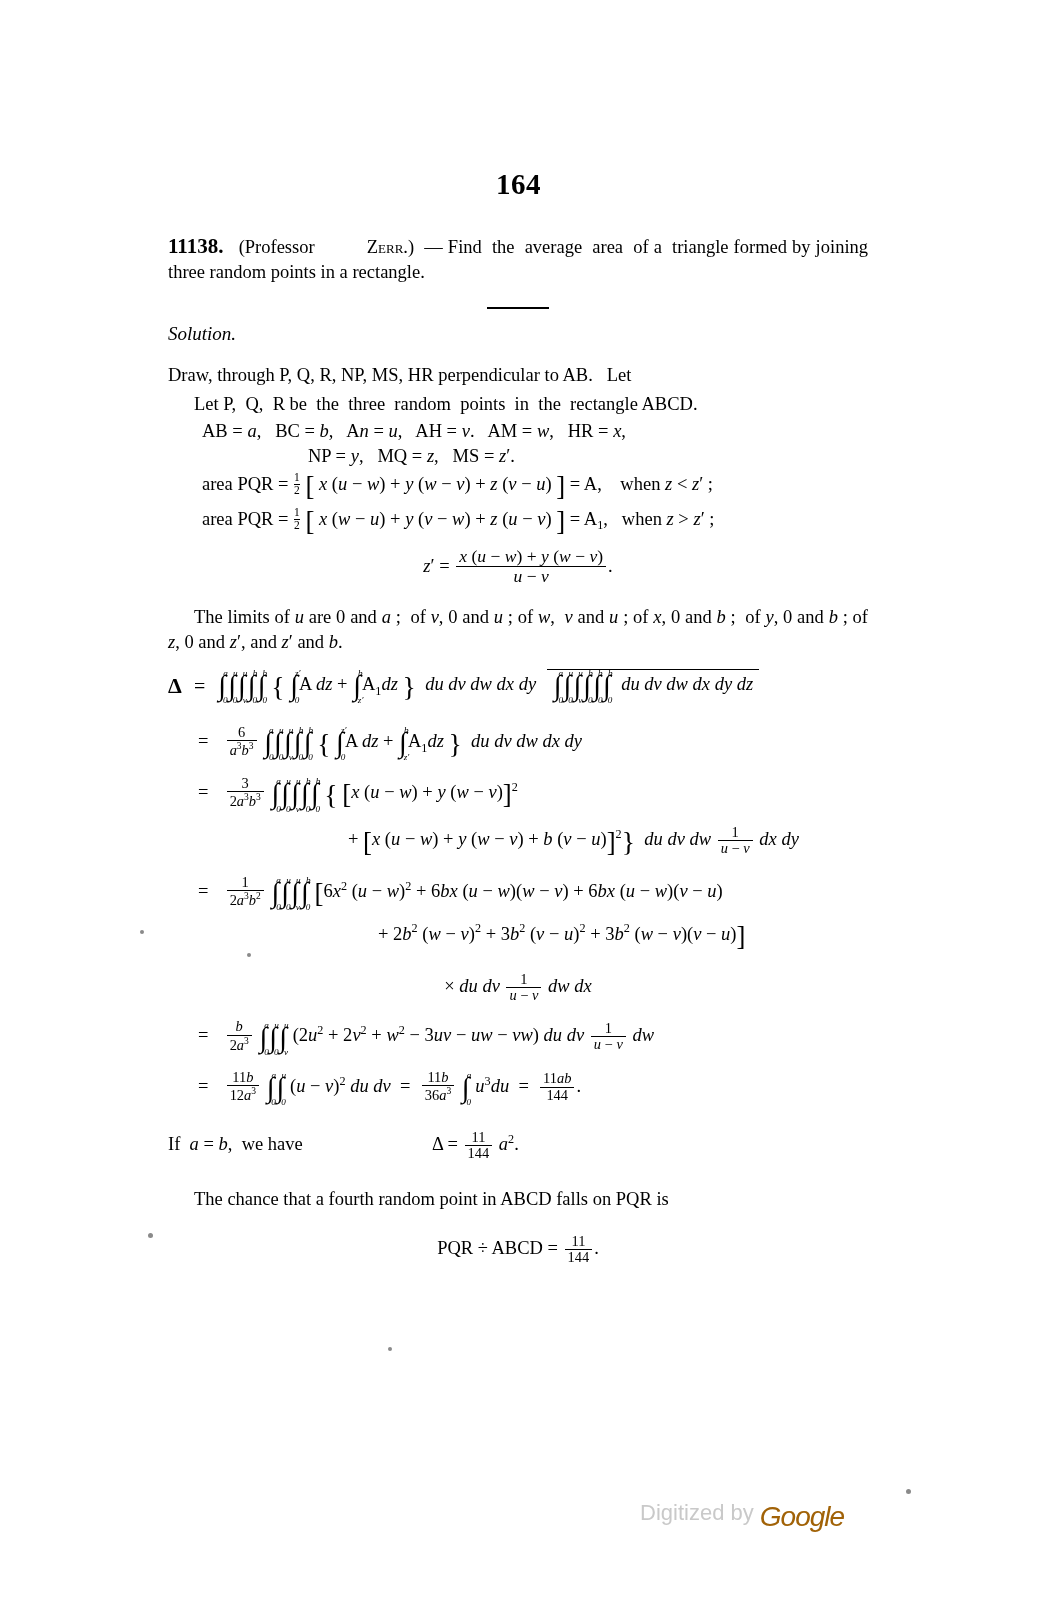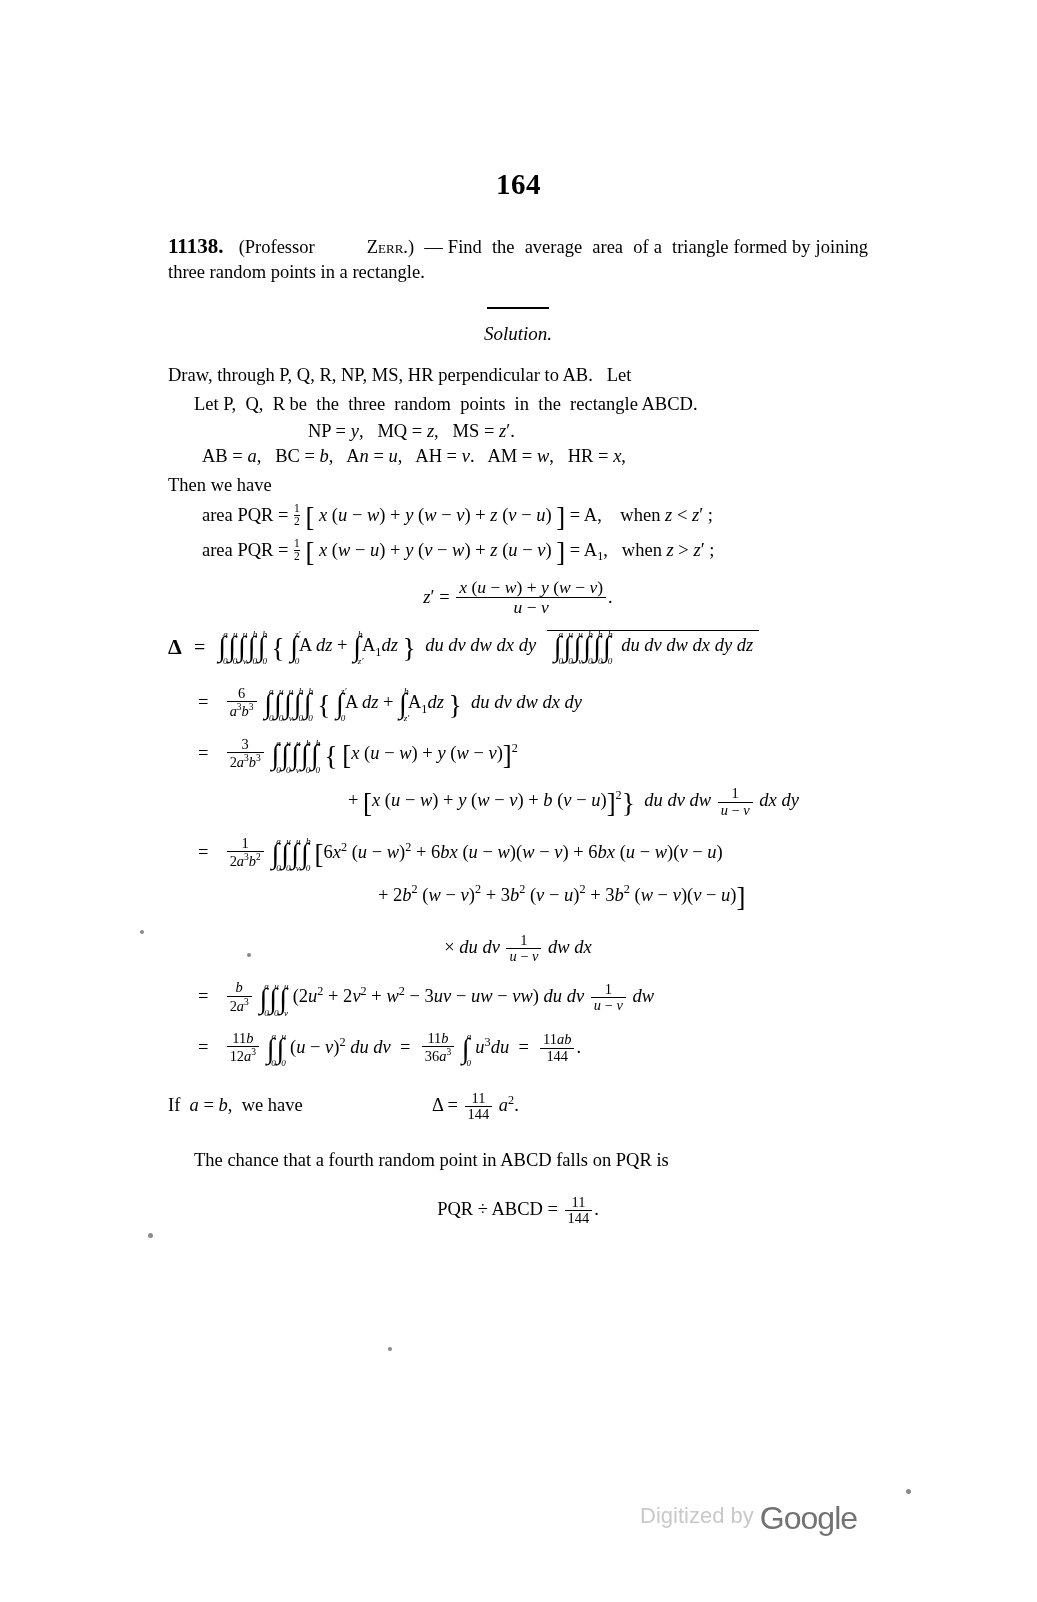"Solution." .solution-head { text-align: center -> left }
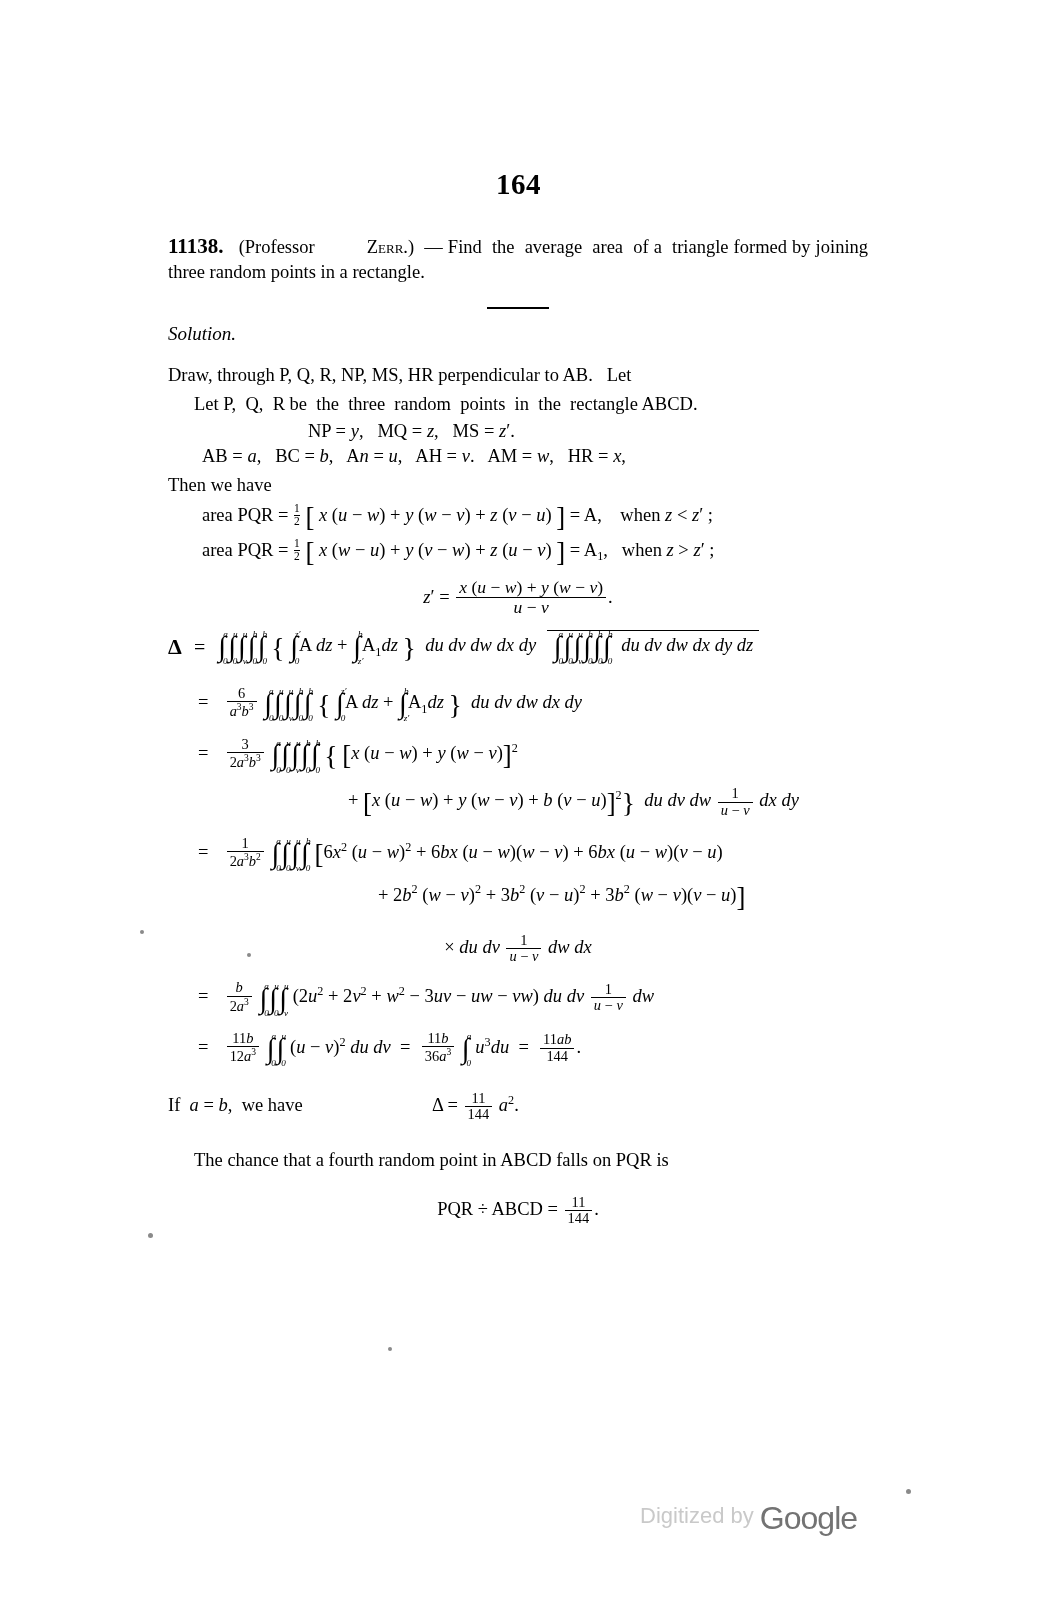"NP = y, MQ =" div.eqline { order: before "AB = a, BC =" -> after "AB = a, BC =" }
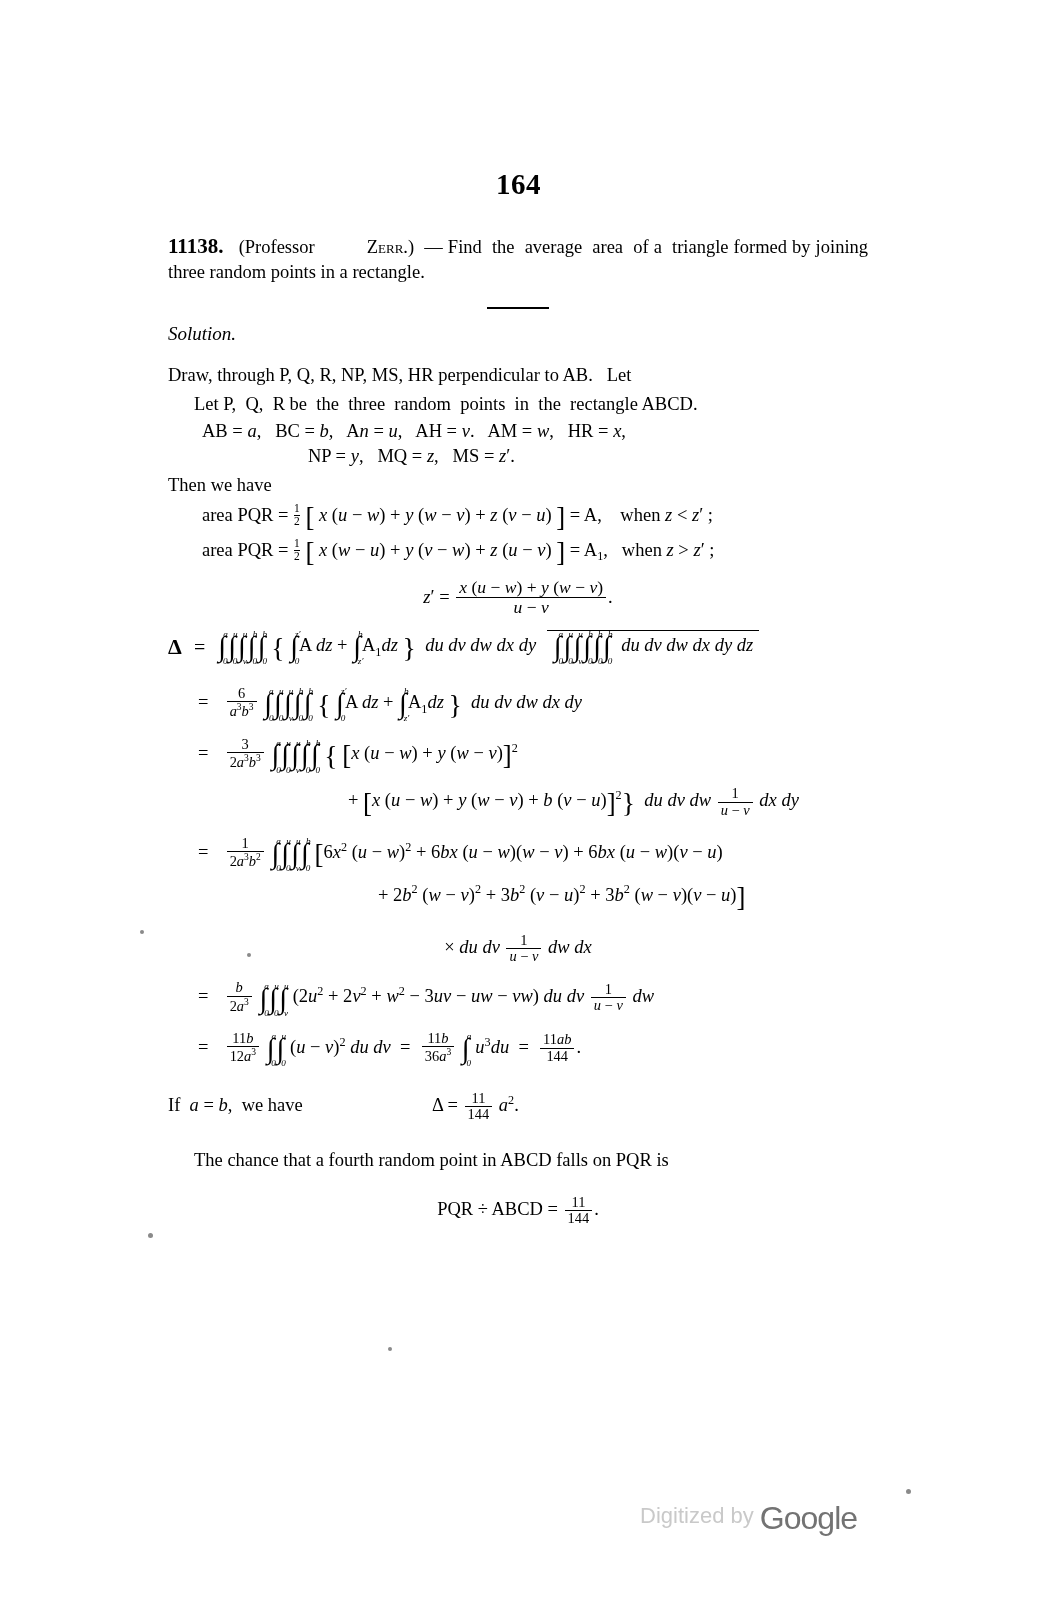"Then we have" p.para { html: <p>Then we have</p> -> none }
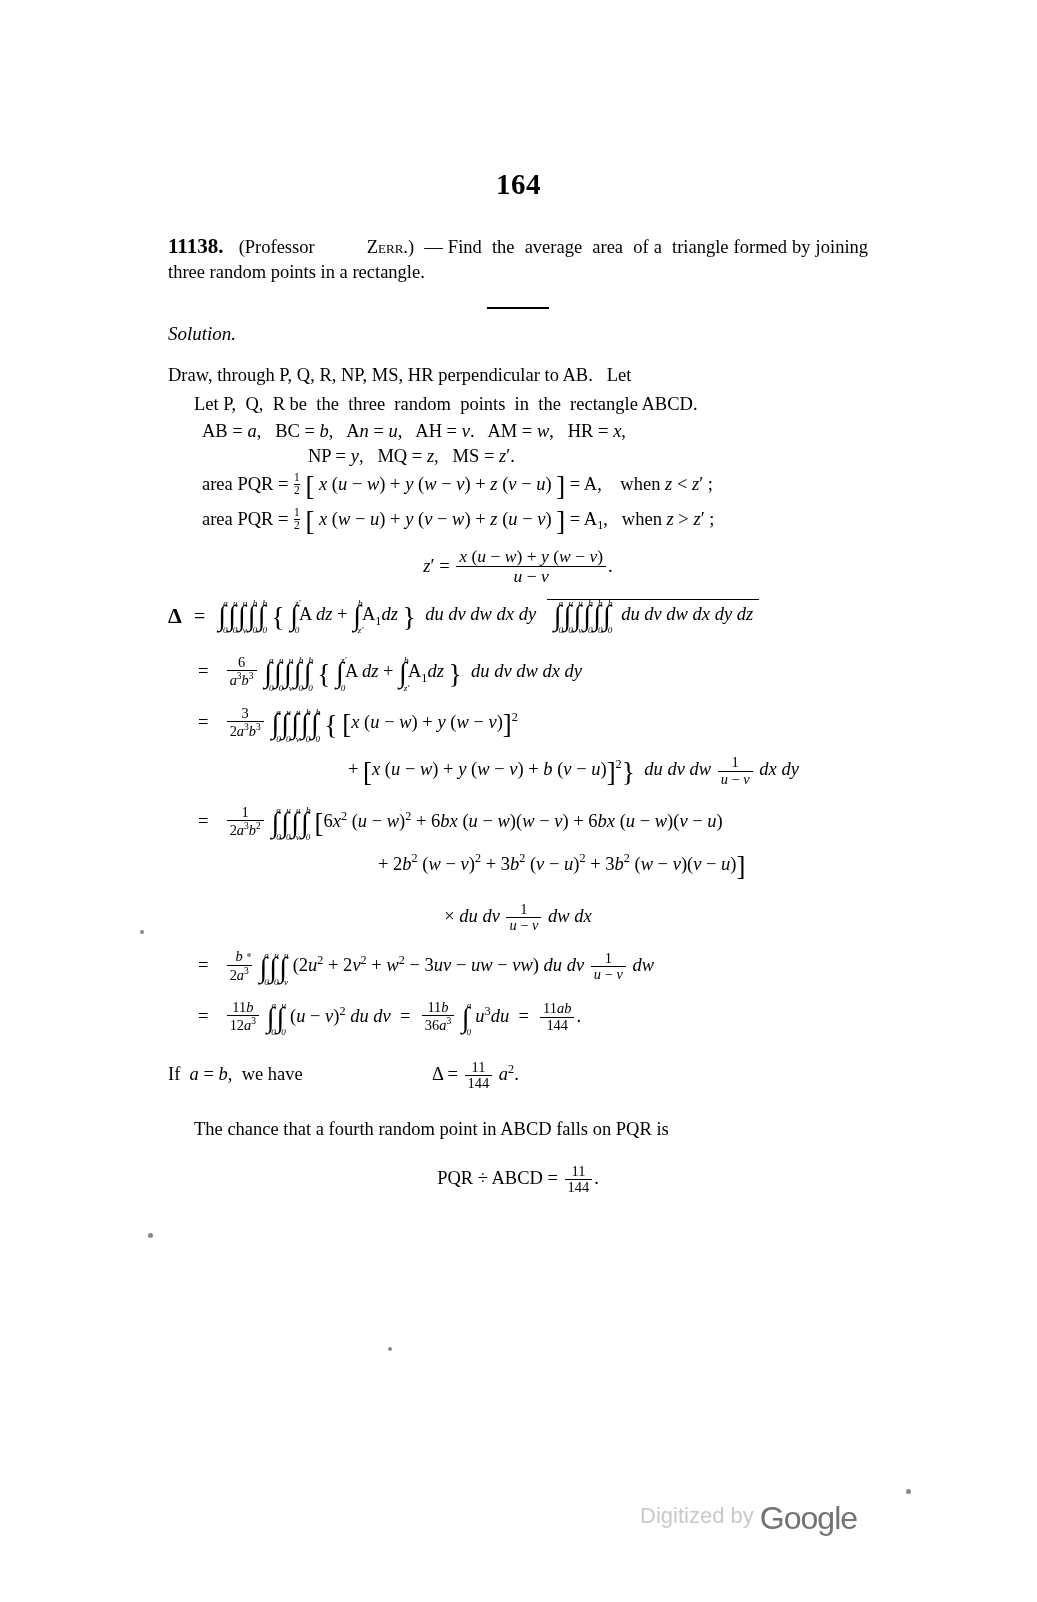"The limits of u are" p.para { html: none -> <p> The limits of <i>u</i> are 0 and <i>a</i> ;&nbsp; of <i>v</i>, 0 and <i>u</i> ; of <i>w</i>,&nbsp; <i>v</i> and <i>u</i> ; of <i>x</i>, 0 and <i>b</i> ;&nbsp; of <i>y</i>, 0 and <i>b</i> ; of <i>z</i>, 0 and <i>z</i>′, and <i>z</i>′ and <i>b</i>. </p> }
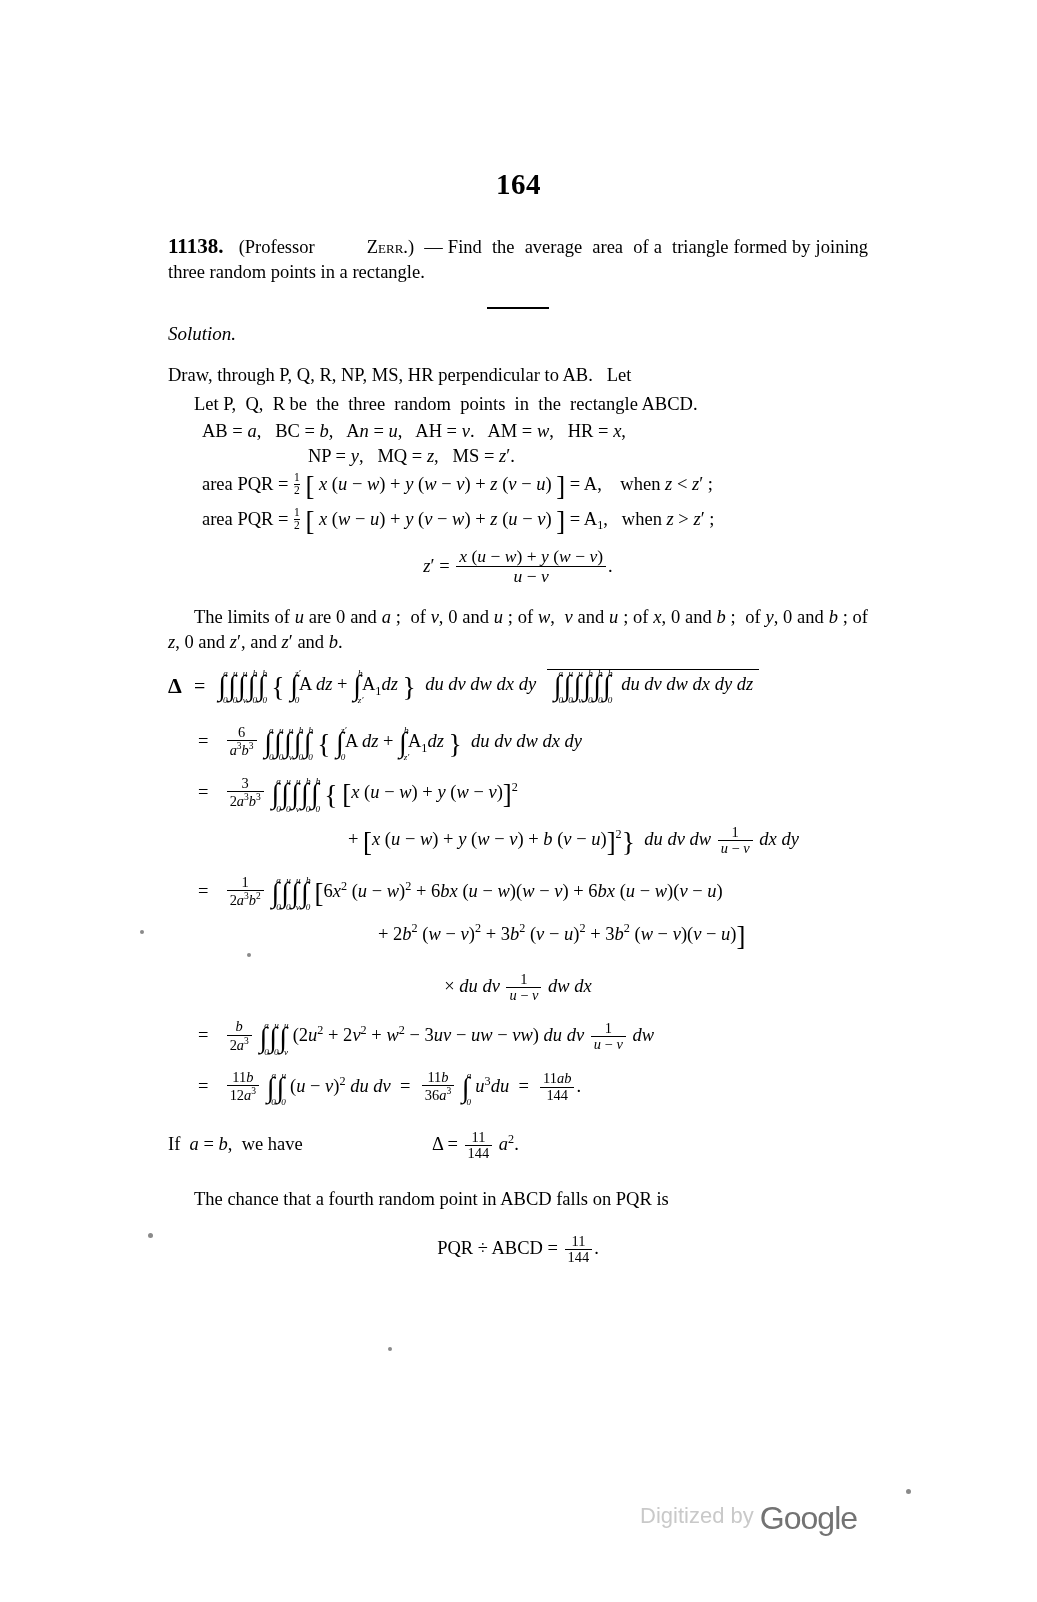"Google" .watermark .g { color: #737373 -> #a16207; font-size: 32px -> 28px; font-style: none -> italic }
